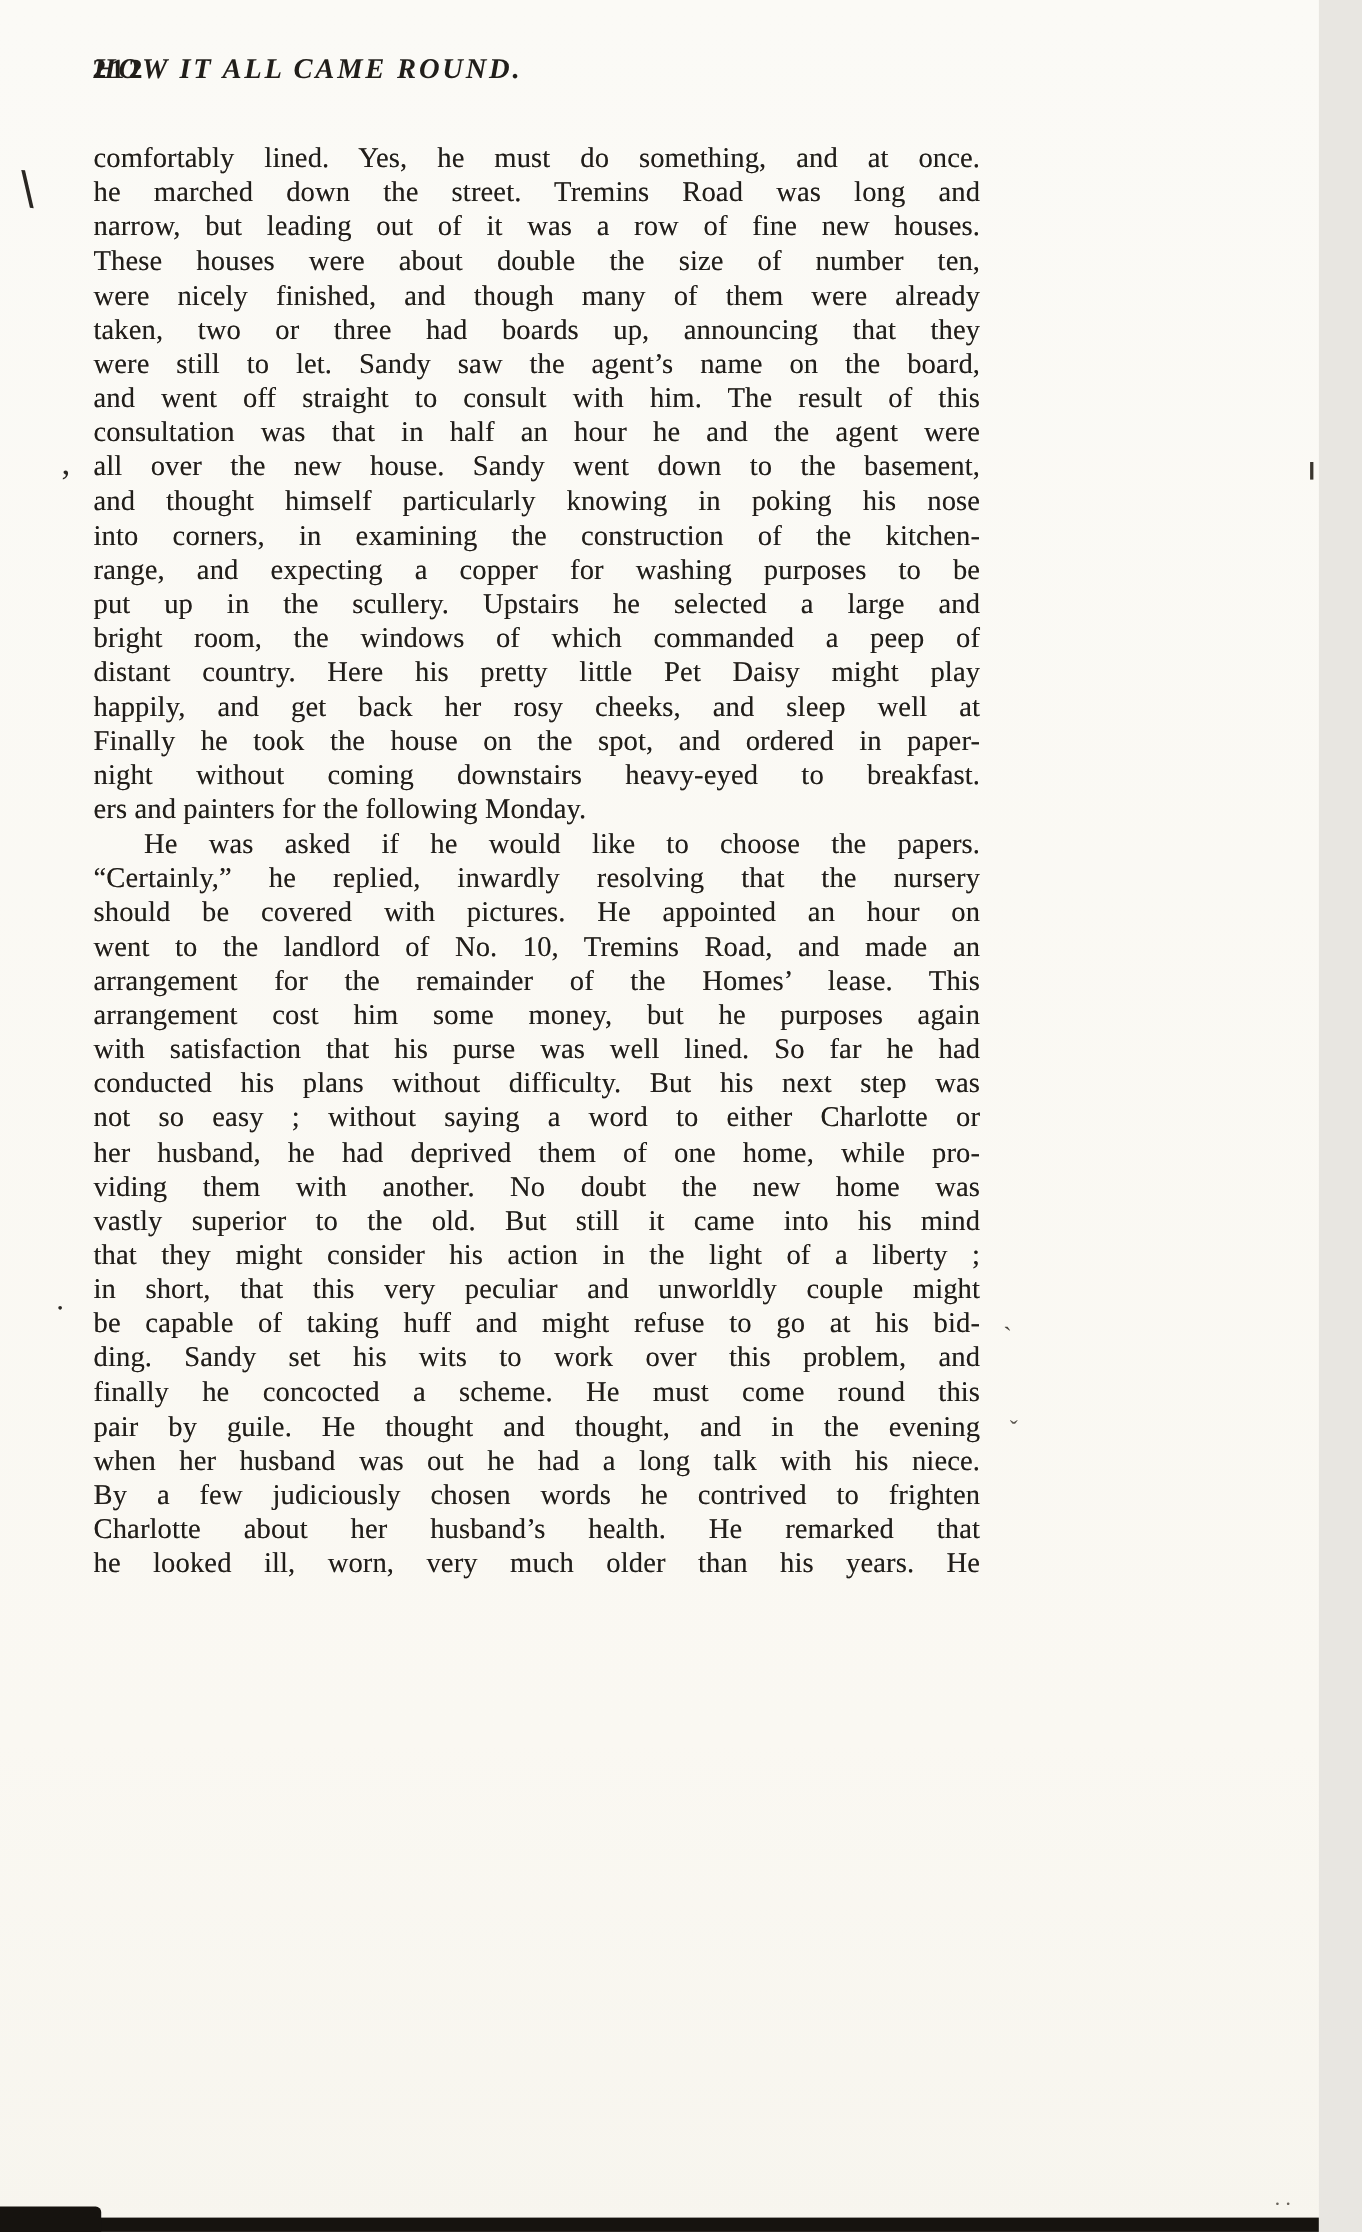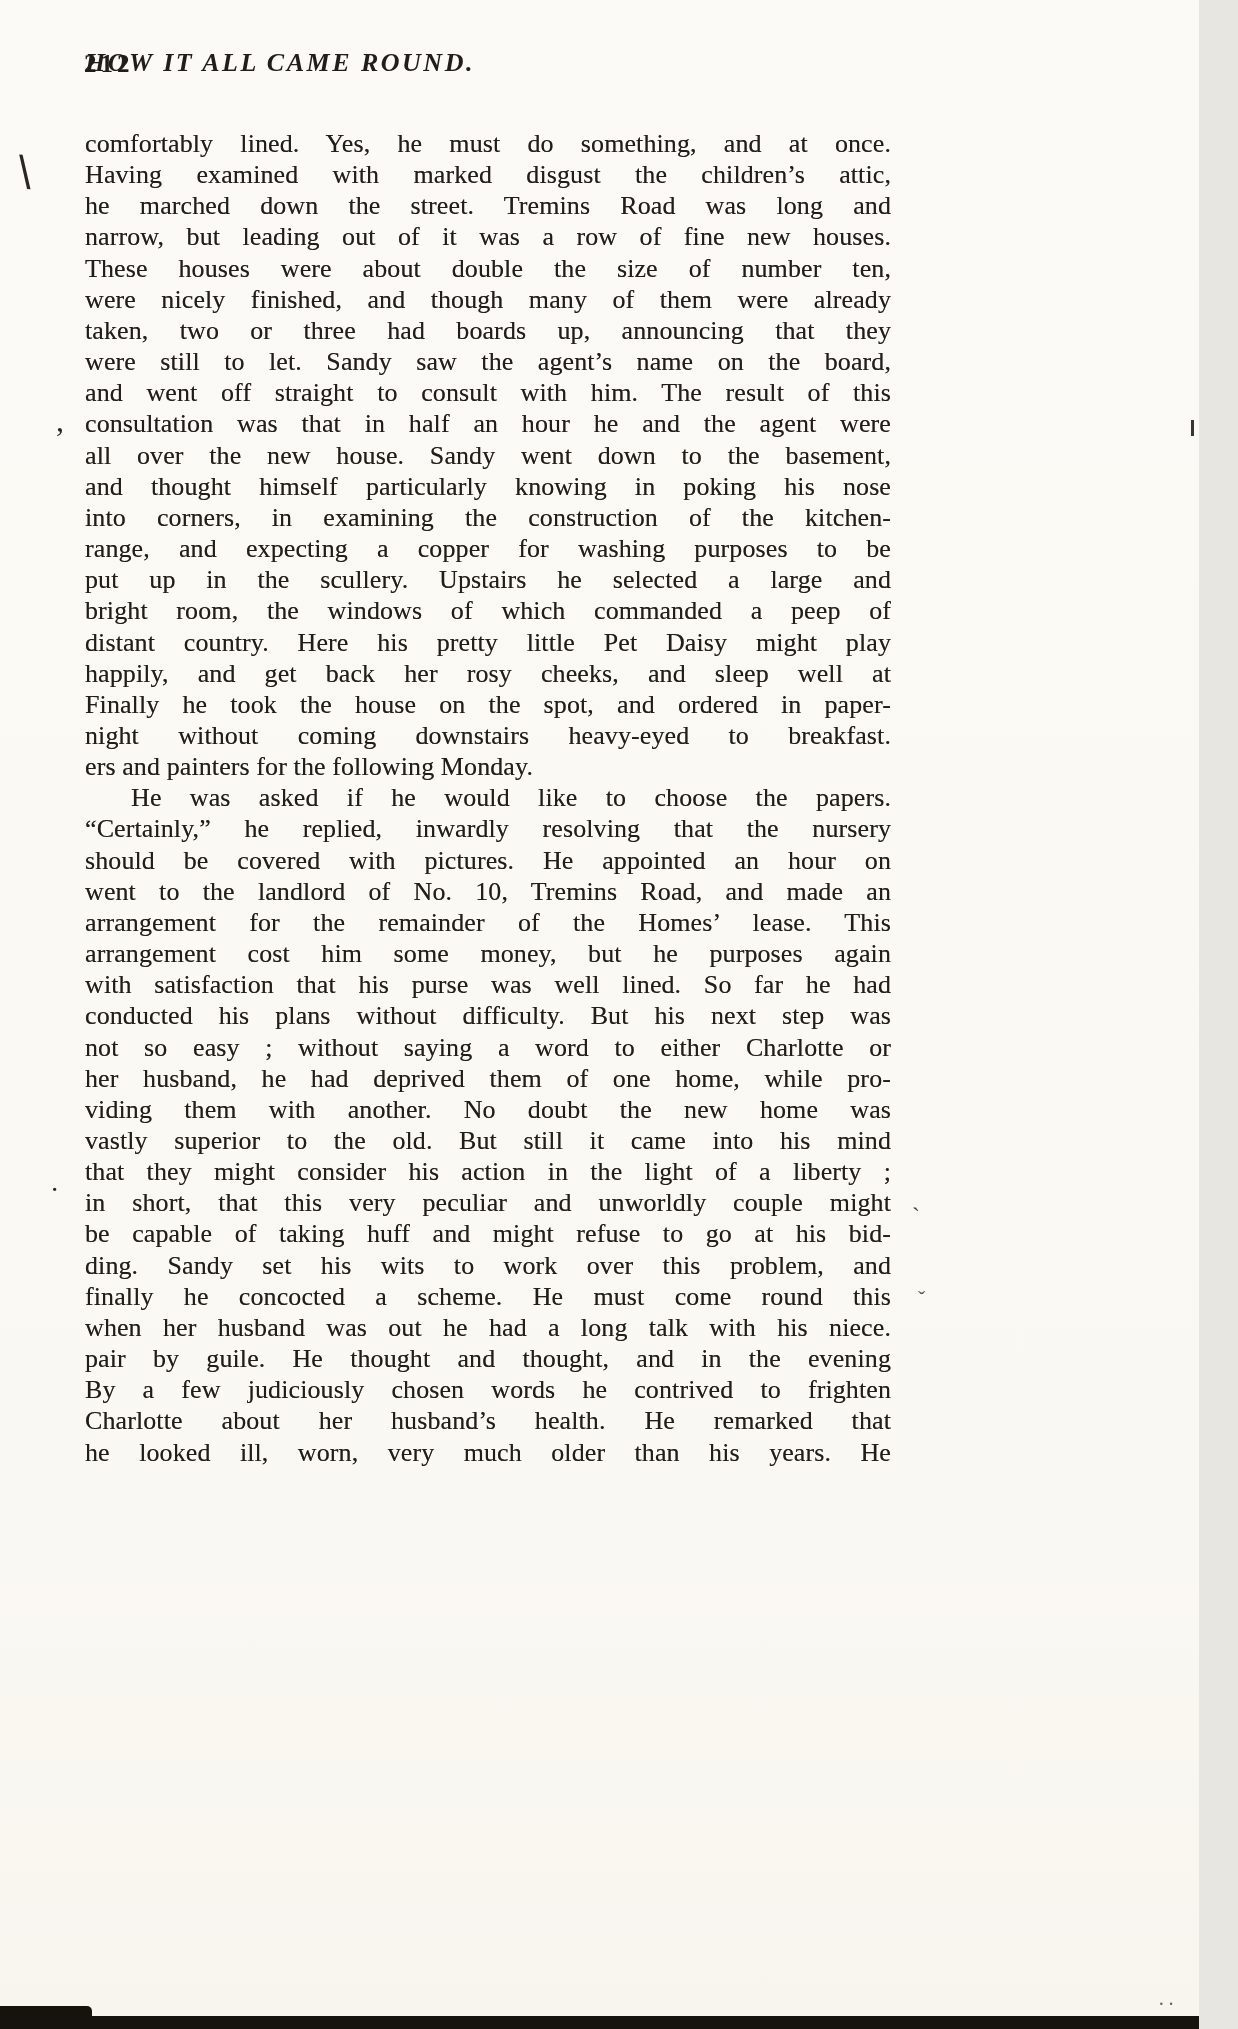"Having examined with marked disgust" div.line { html: <div>Having examined with marked disgust the children’s attic,</div> -> none }
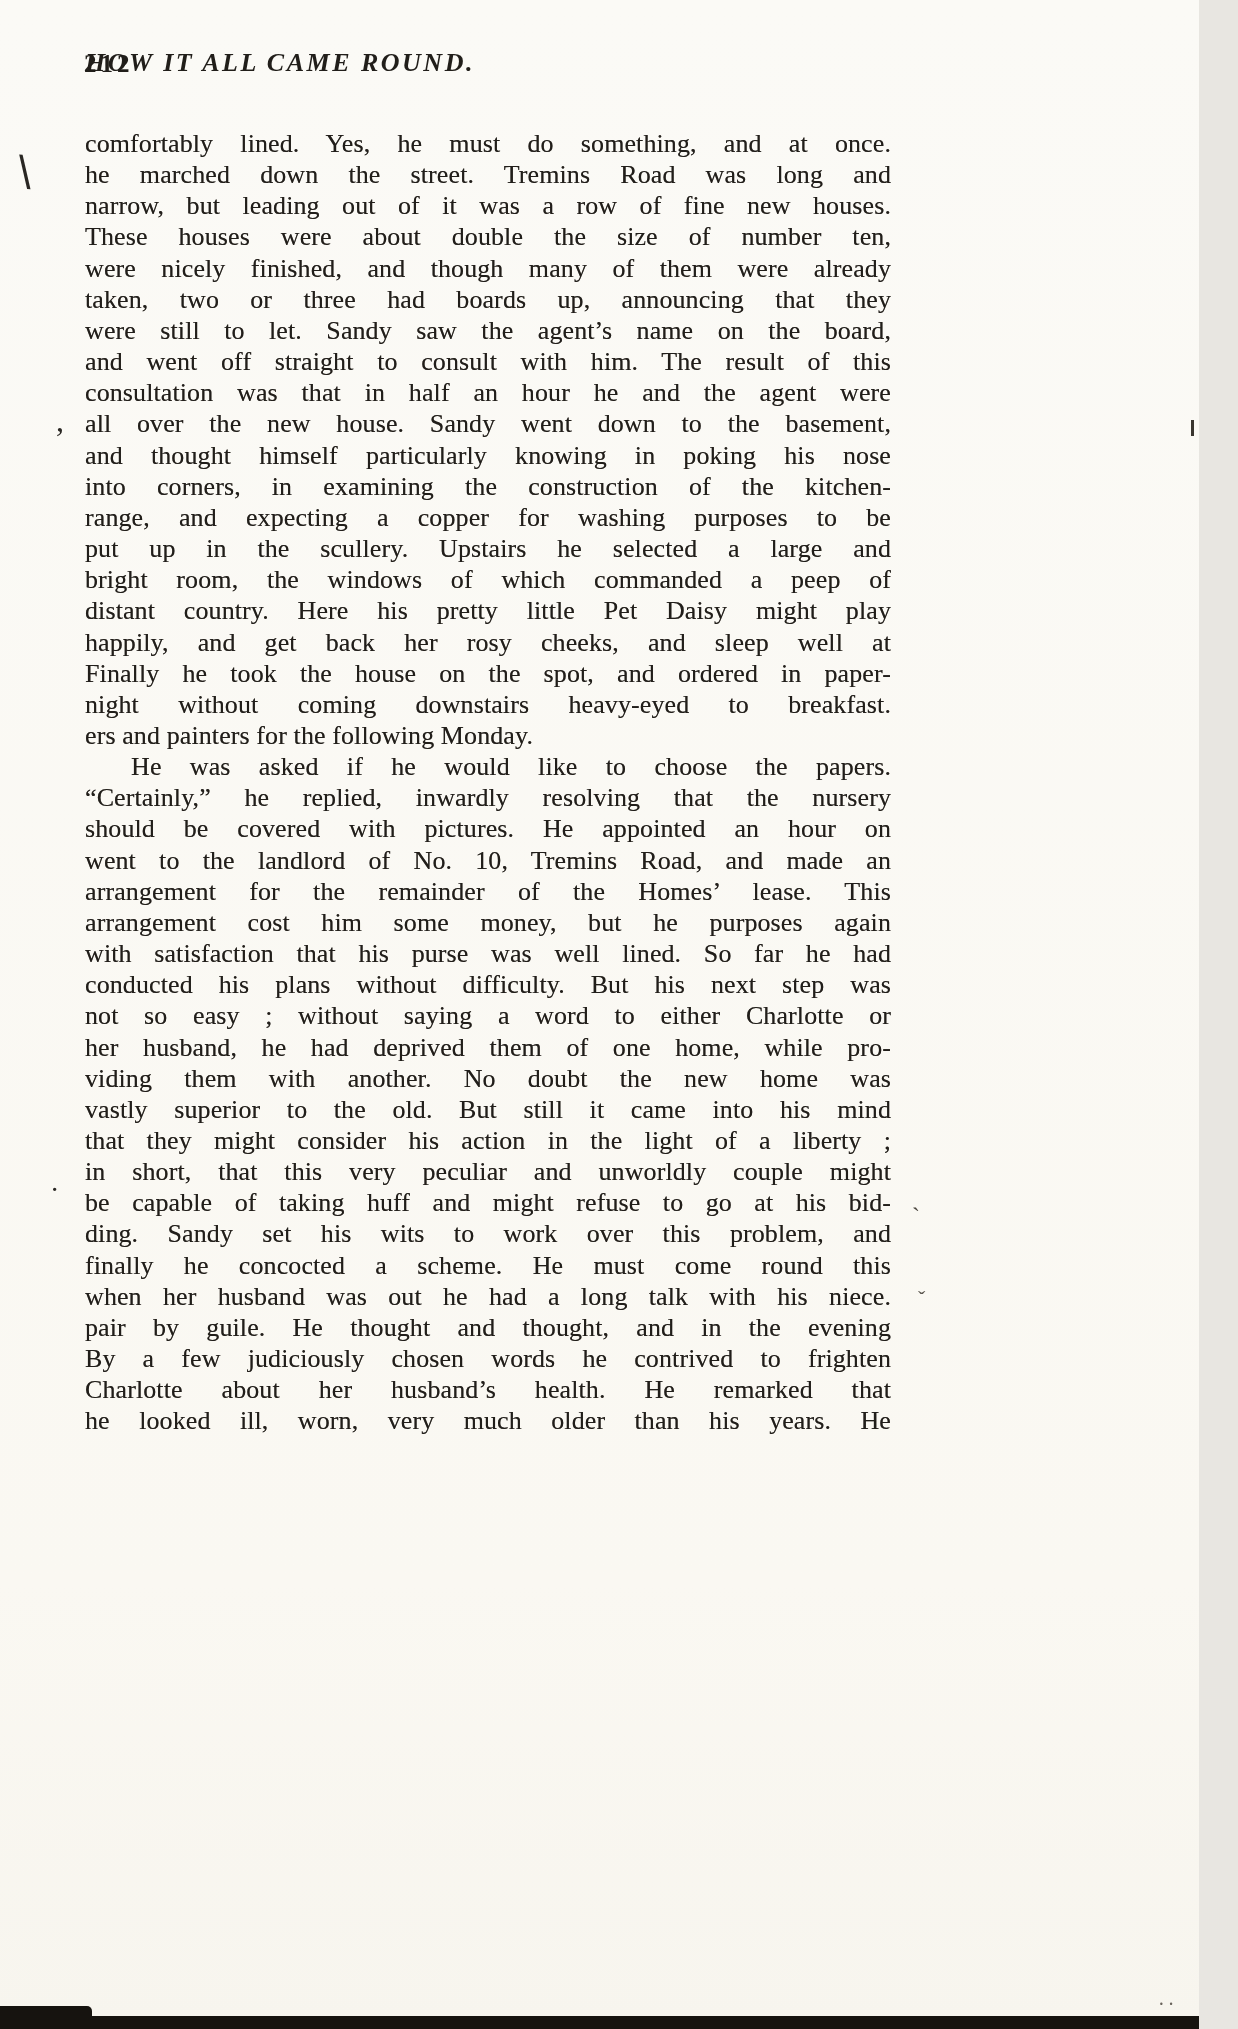"when her husband was out" div.line { order: before "pair by guile. He thought" -> after "pair by guile. He thought" }
